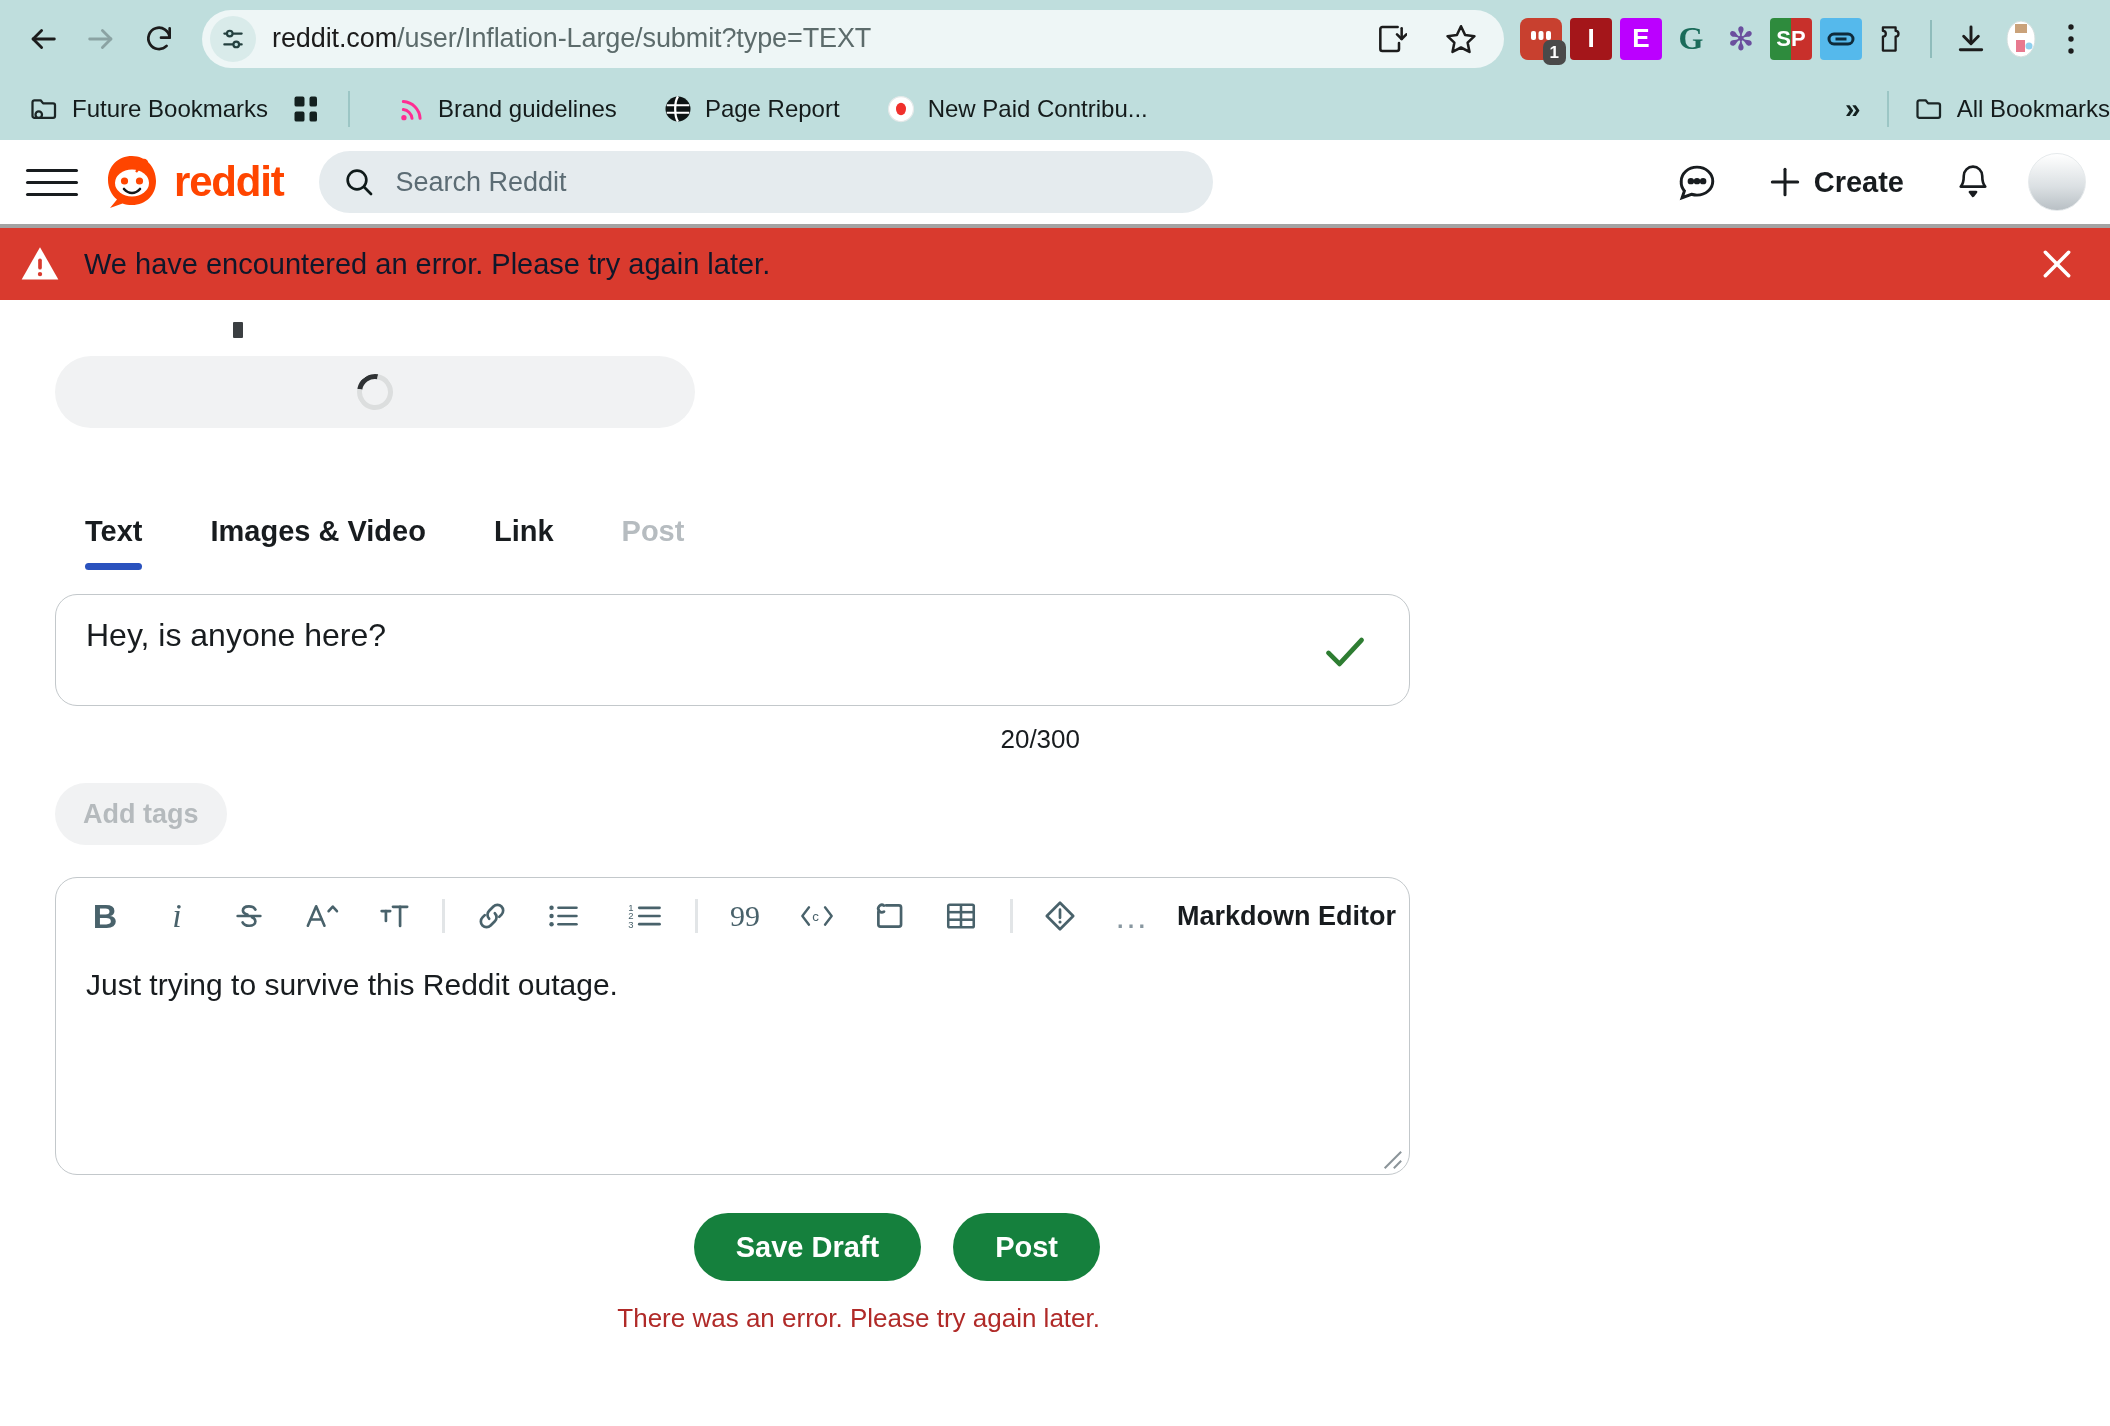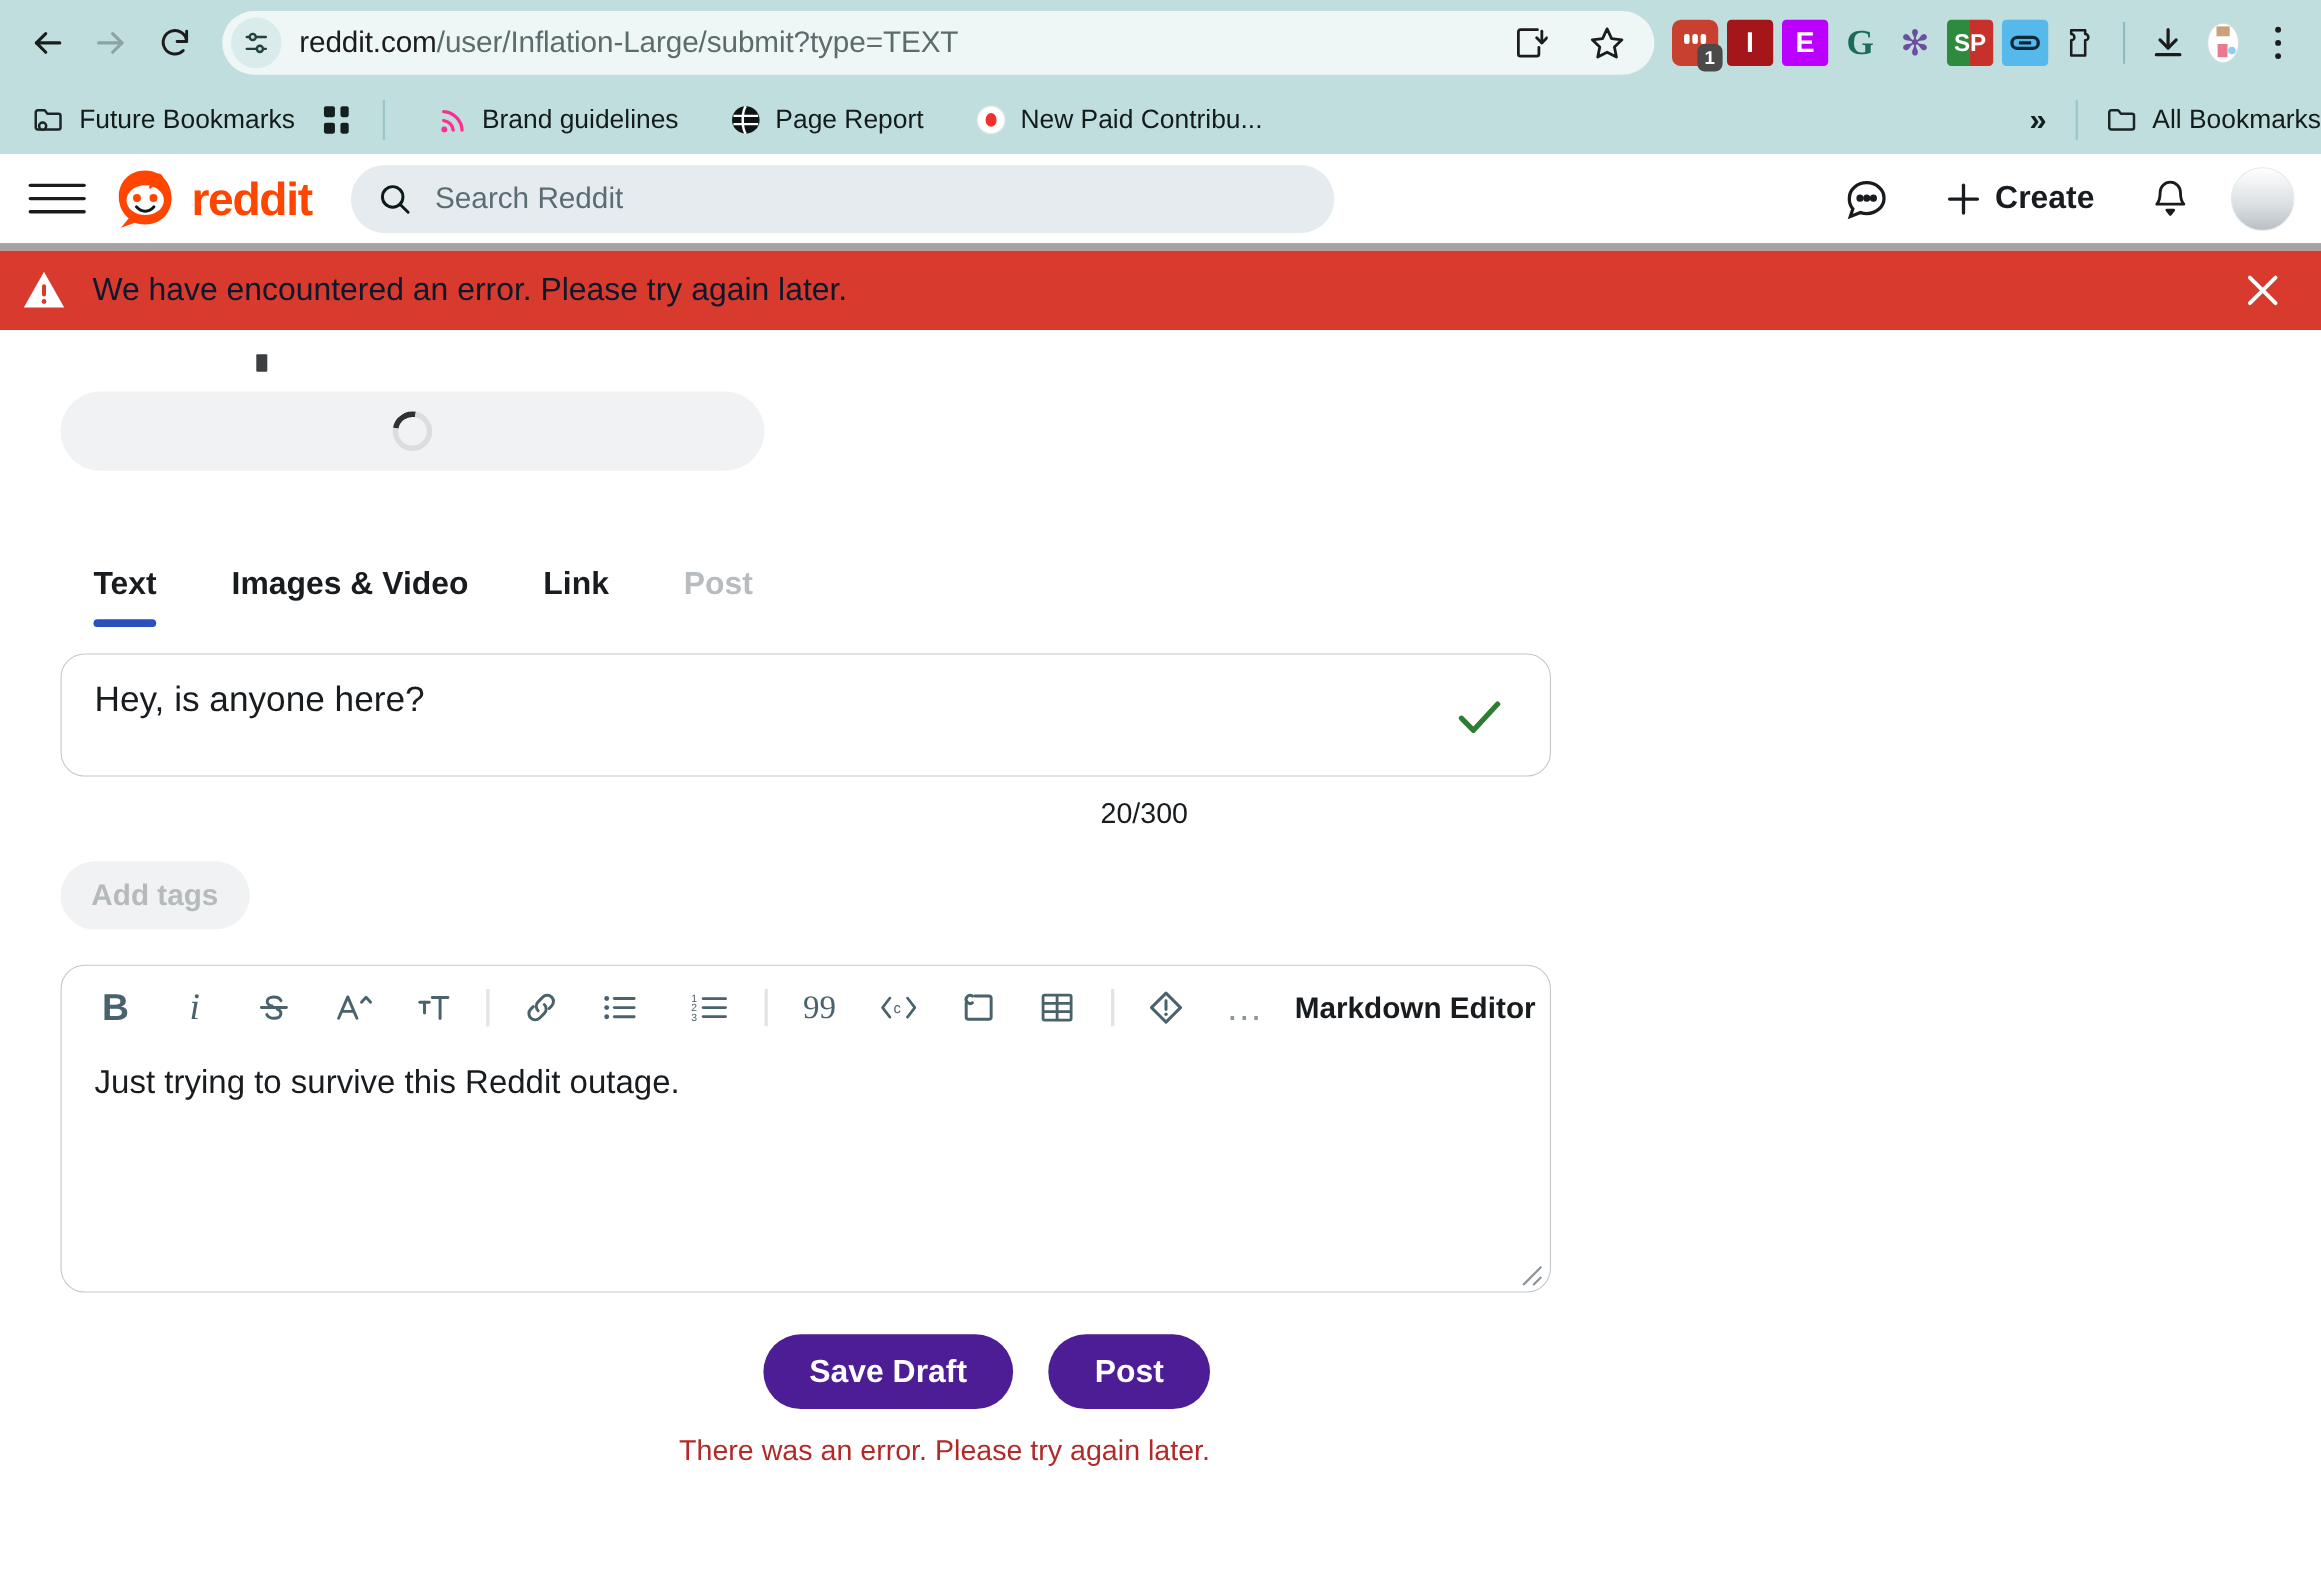"reddit" .reddit-header { border-bottom: 7px solid #a3a3a3 -> 4px solid #a3a3a3 }
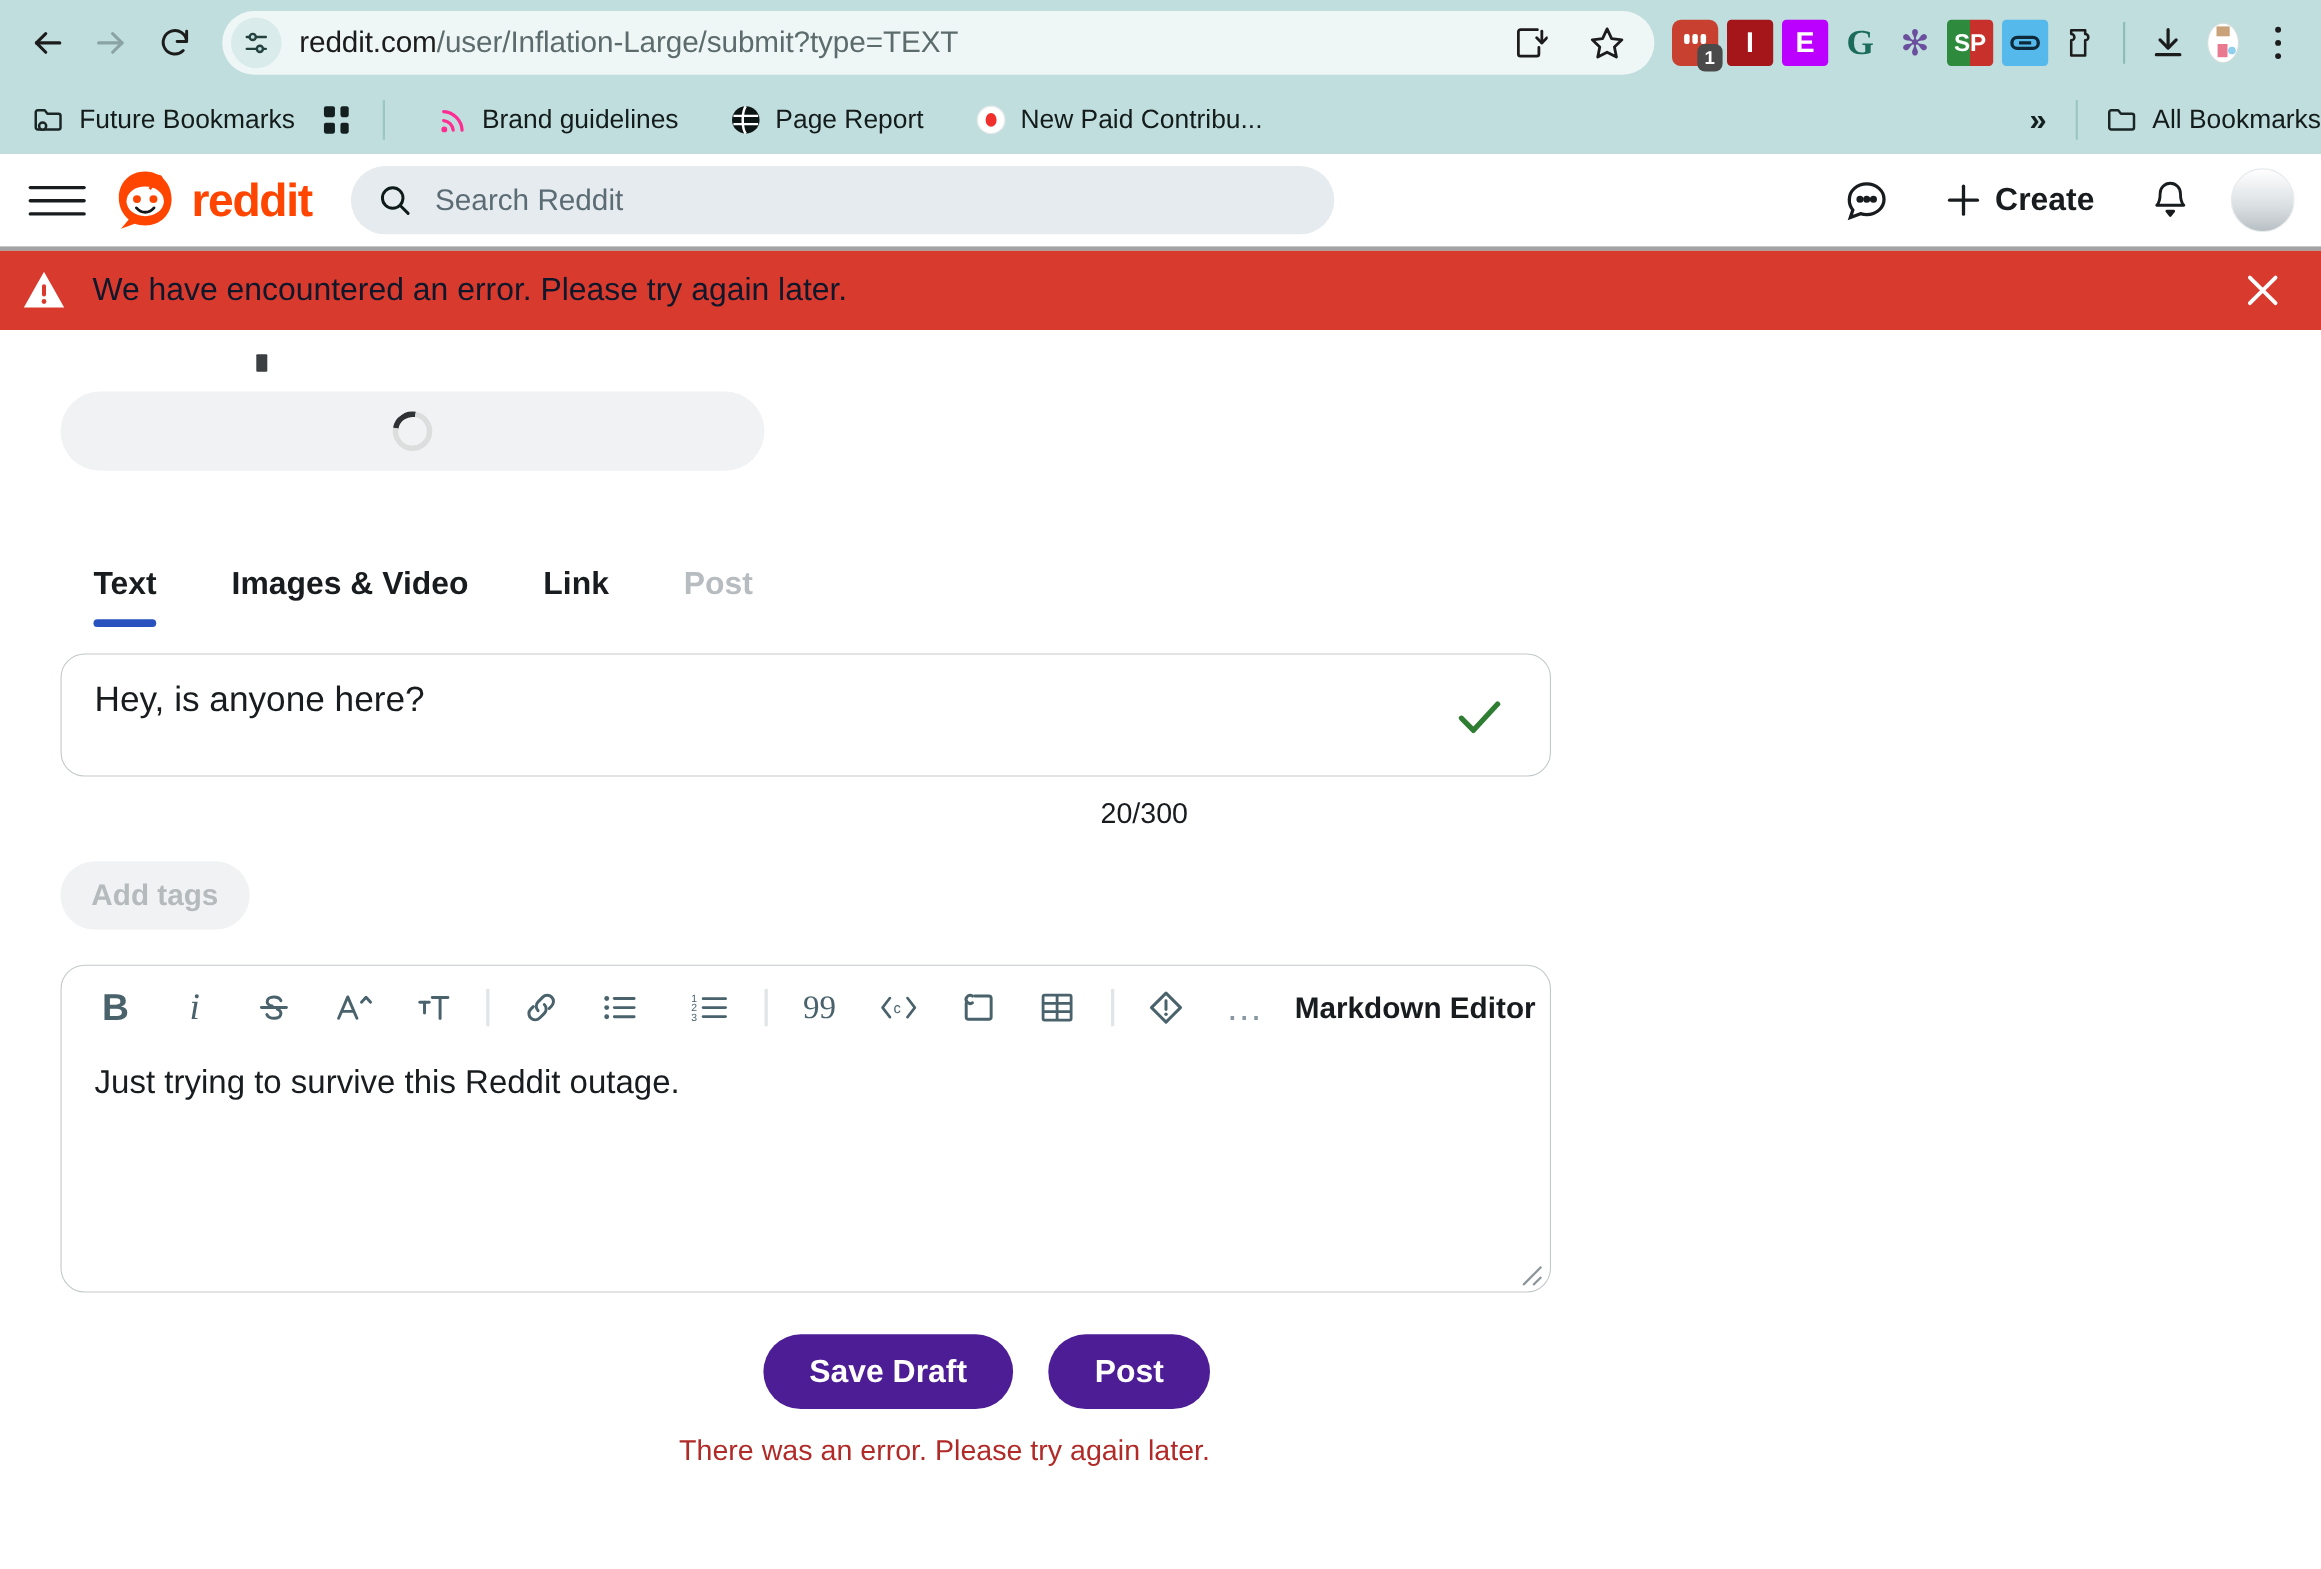"Save Draft" .btn { background: #4c1d95 -> #15803d }
